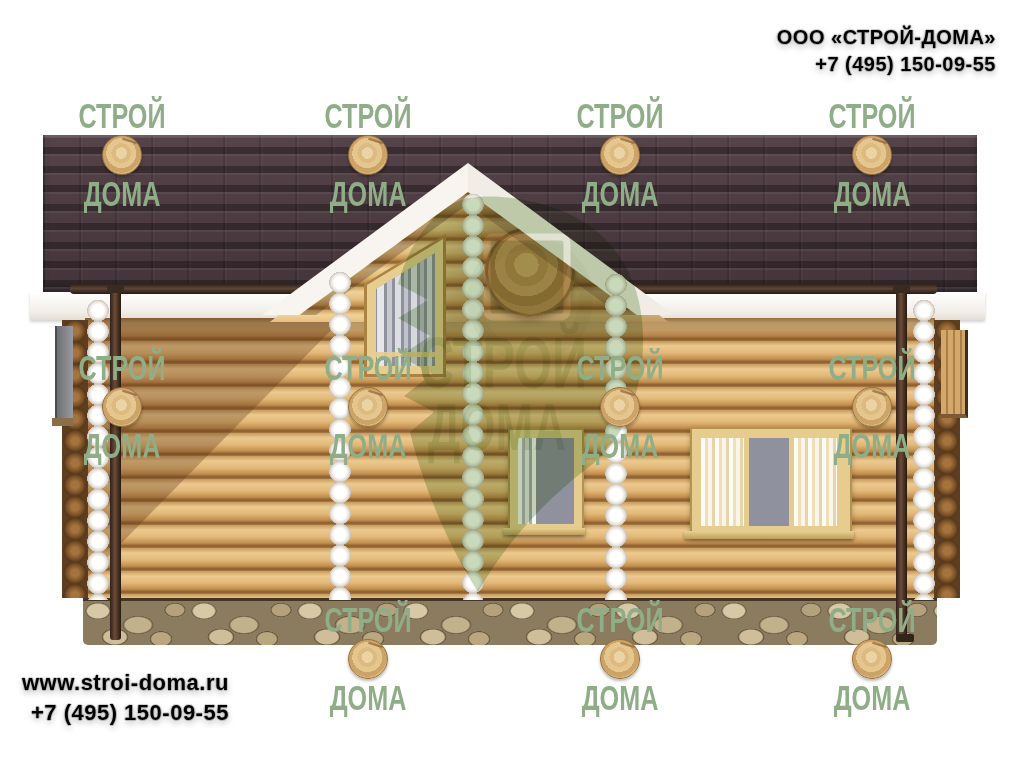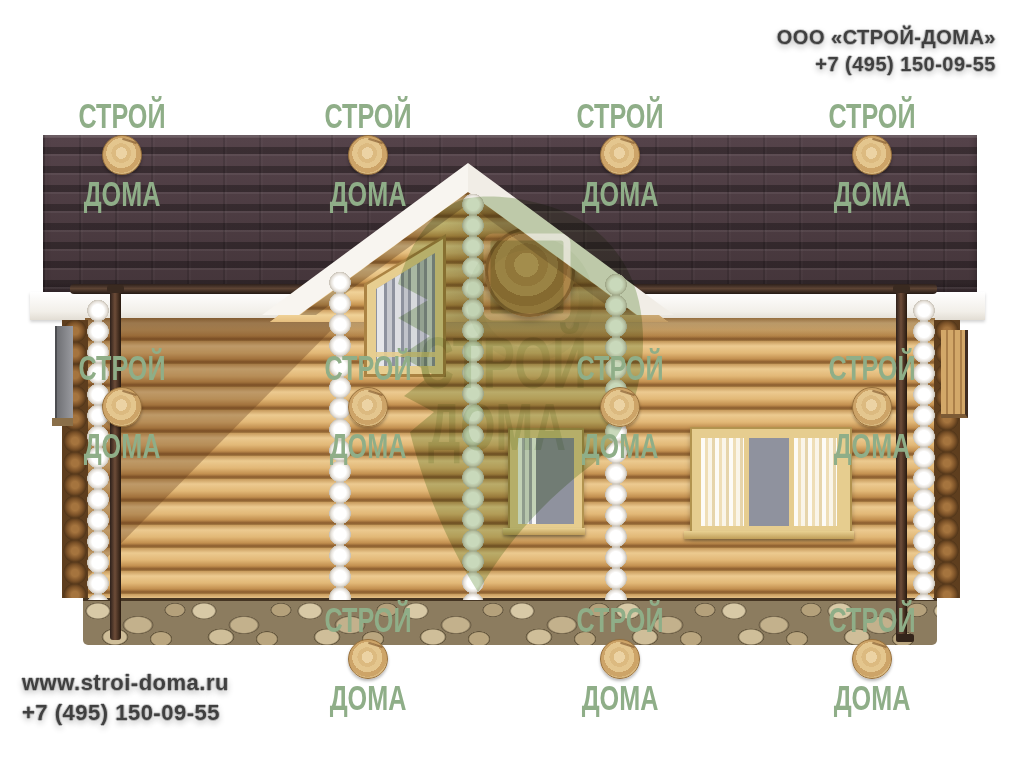"ООО «СТРОЙ-ДОМА»" .stamp { color: #404040 -> #000000 }
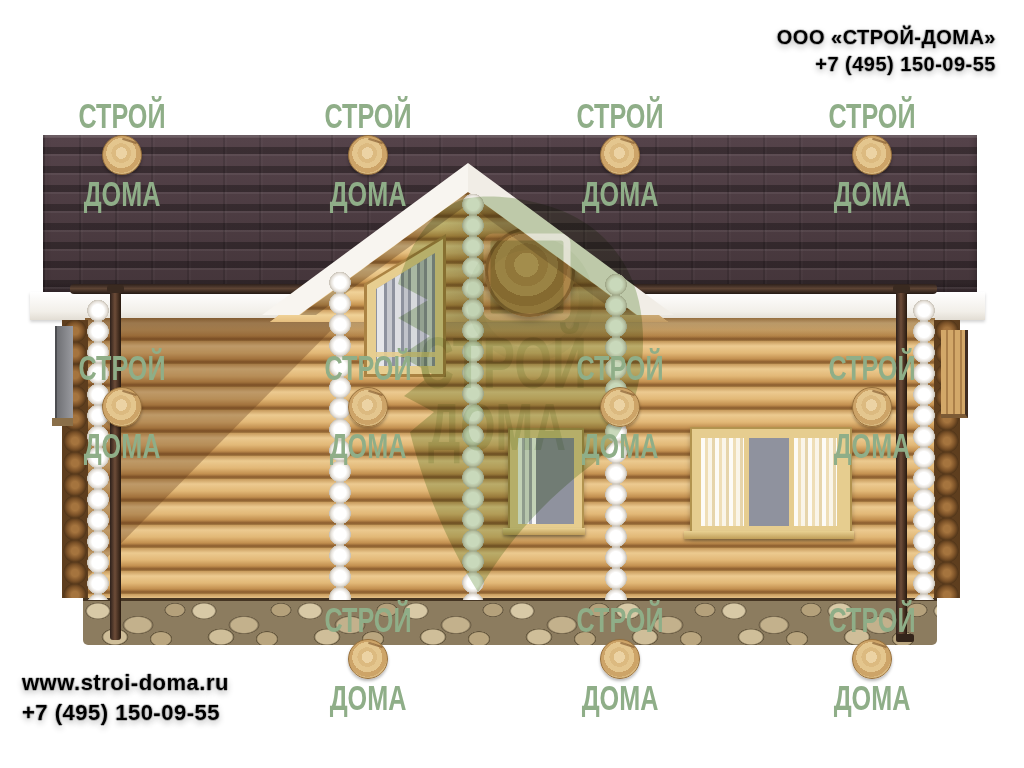"www.stroi-doma.ru" .stamp-bl { text-align: left -> right }
